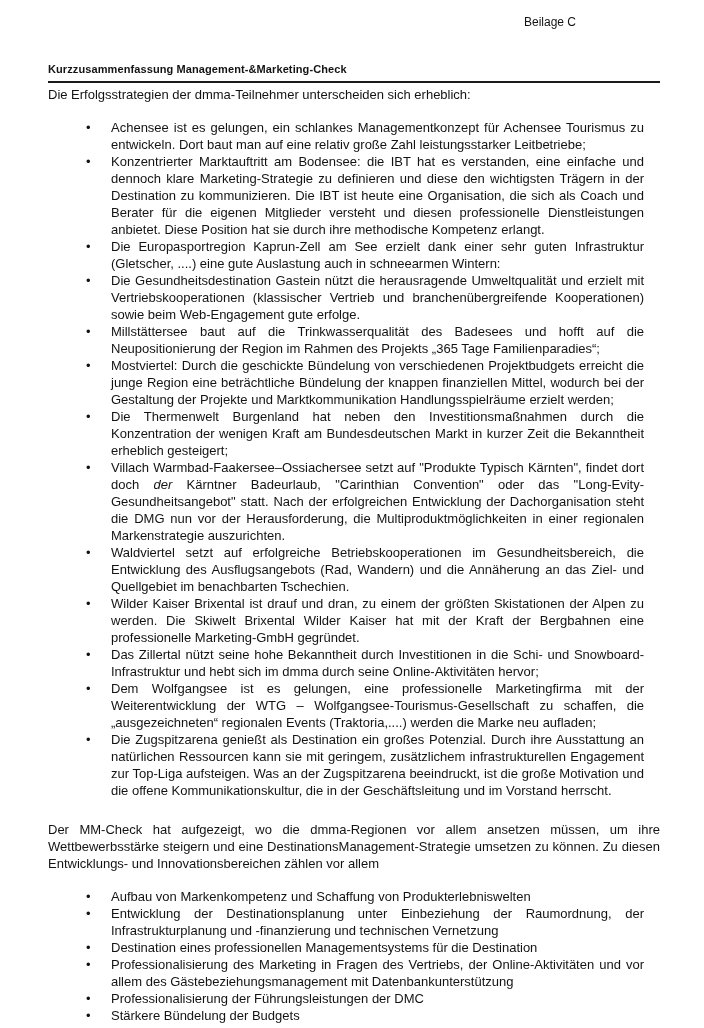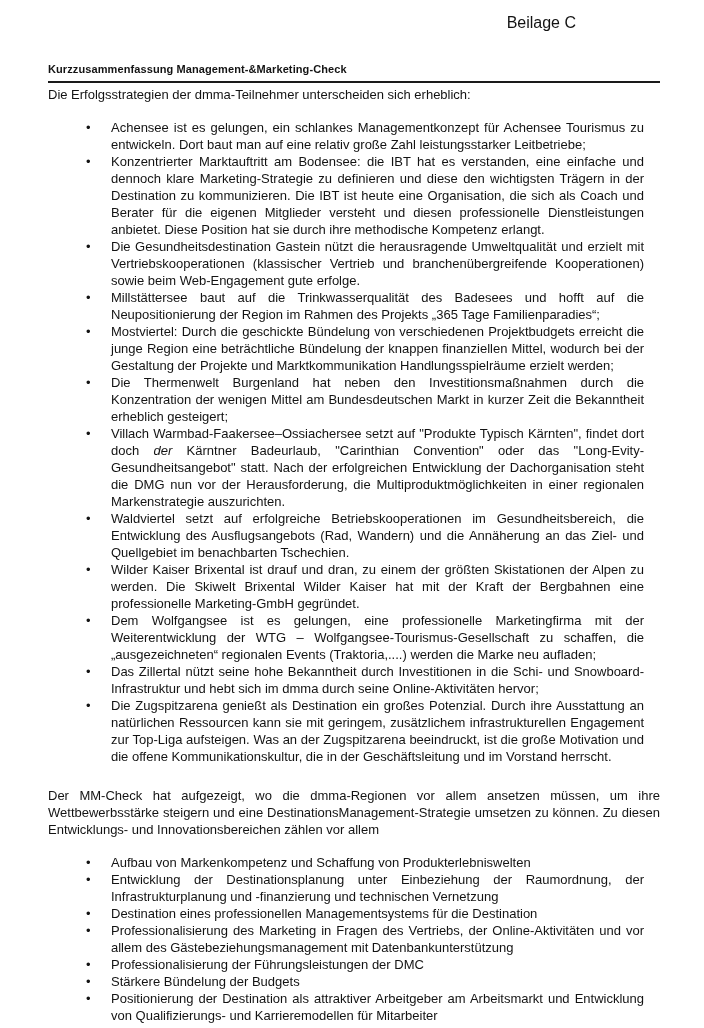"Beilage C" .corner-label { font-size: 16px -> 12px }
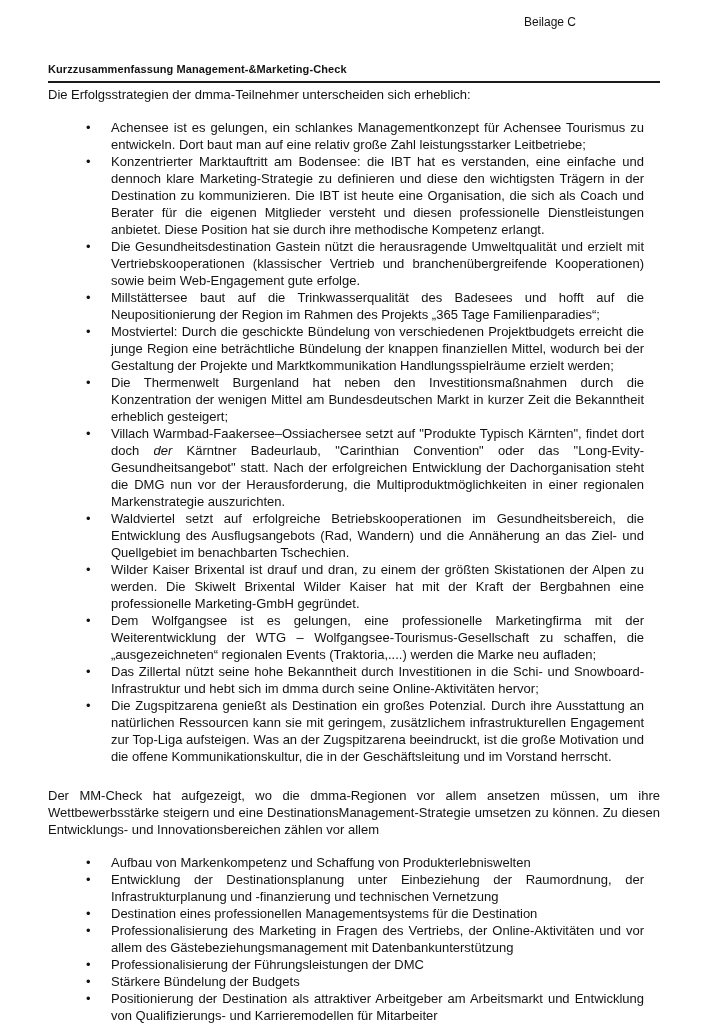"Die Europasportregion Kaprun-Zell am See" li { html: none -> <li>Die Europasportregion Kaprun-Zell am See erzielt dank einer sehr guten Infrastruktur (Gletscher, ....) eine gute Auslastung auch in schneearmen Wintern:</li> }
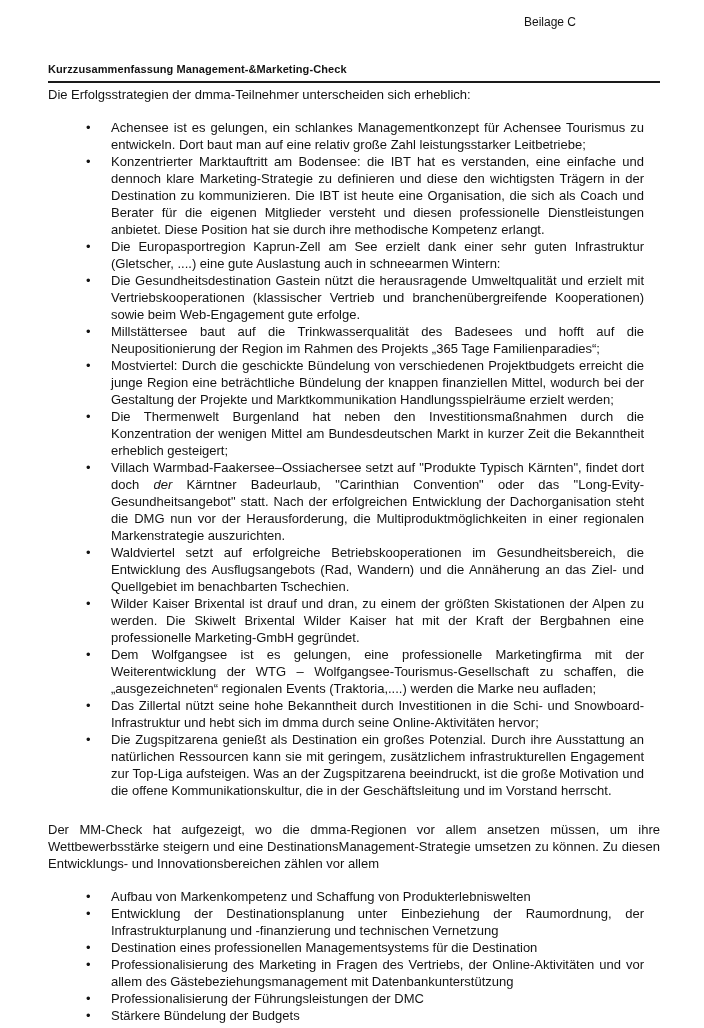"Die Thermenwelt Burgenland hat neben" li { text: Mittel -> Kraft }
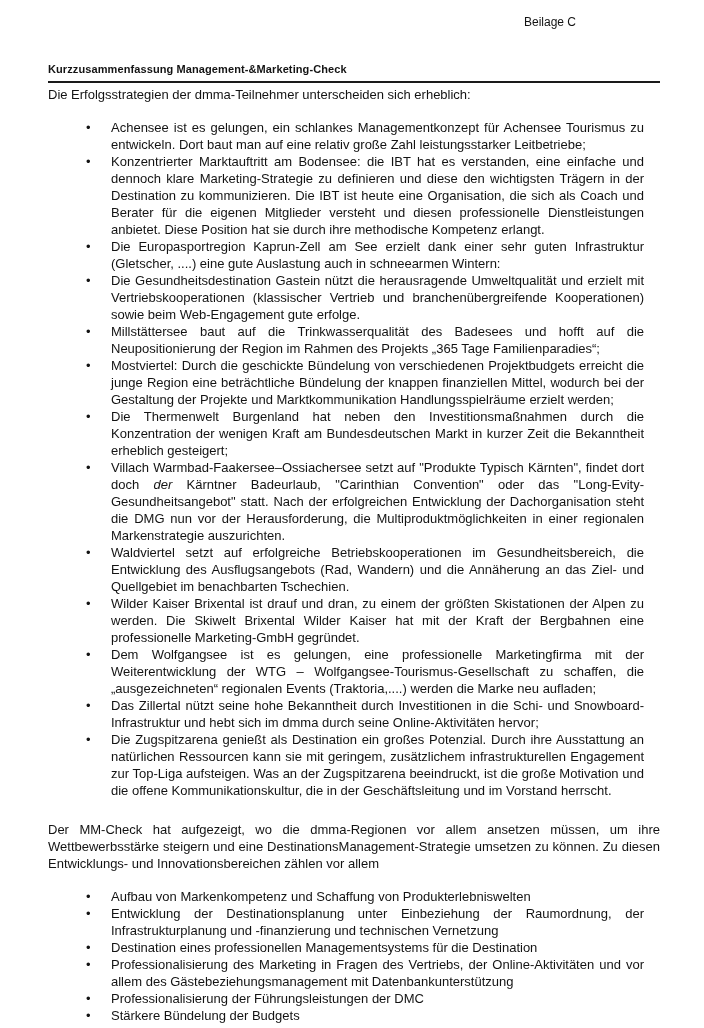"Dem Wolfgangsee ist es gelungen," li { order: before "Das Zillertal nützt seine hohe" -> after "Das Zillertal nützt seine hohe" }
